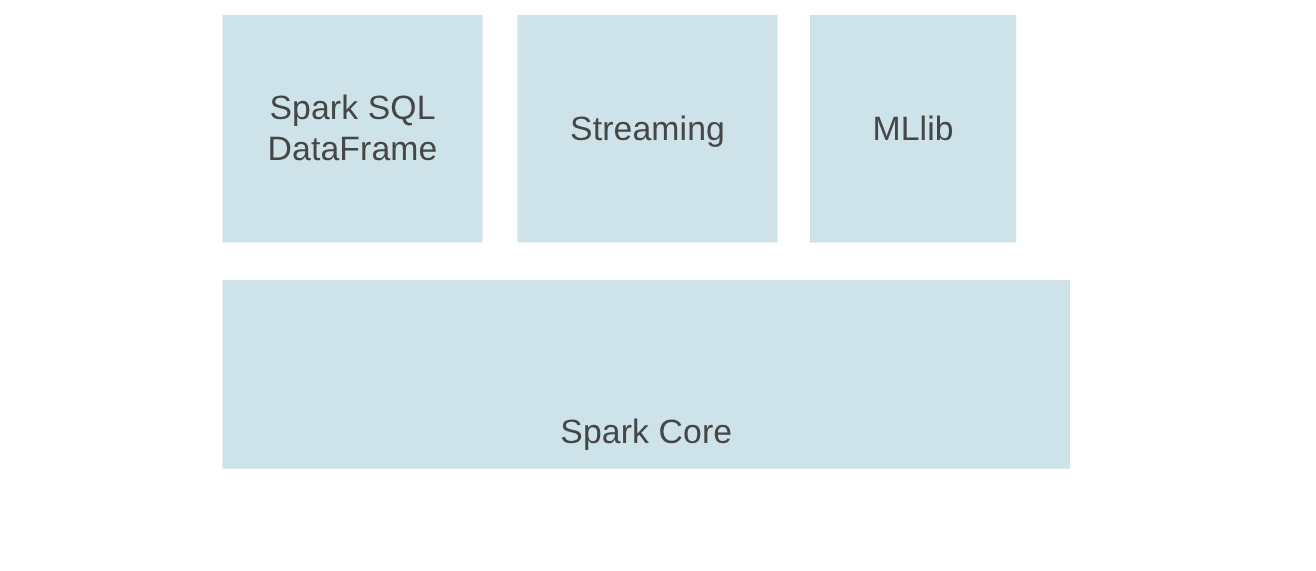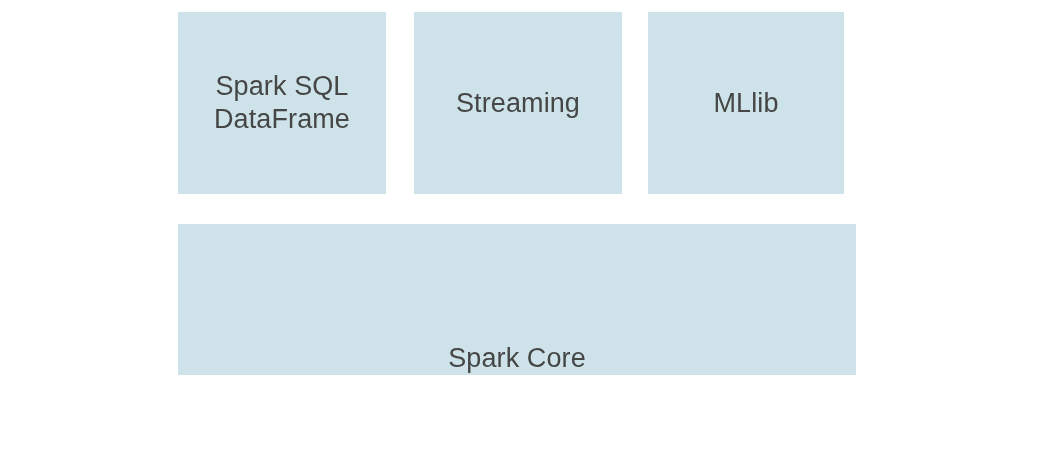"MLlib" #box-mllib { width: 196px -> 165px }
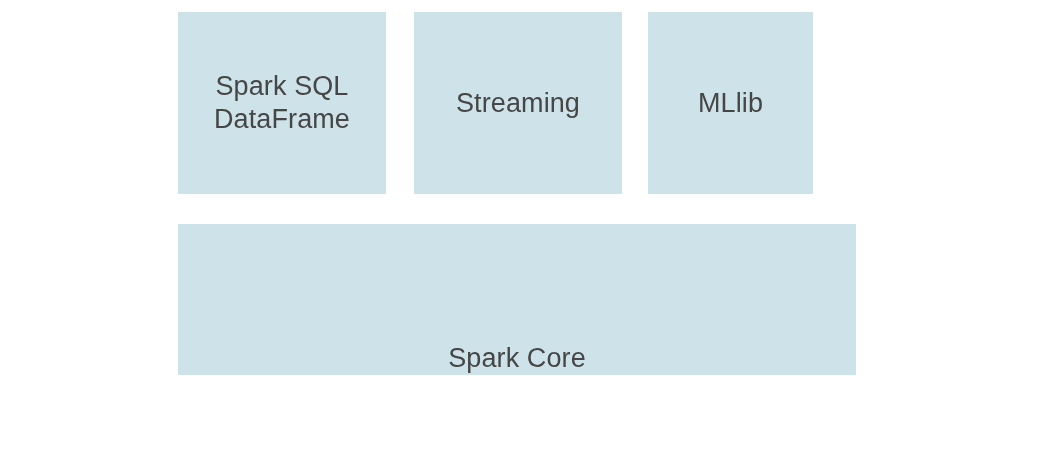"Spark Core" #box-spark-core { justify-content: flex-end -> center }
